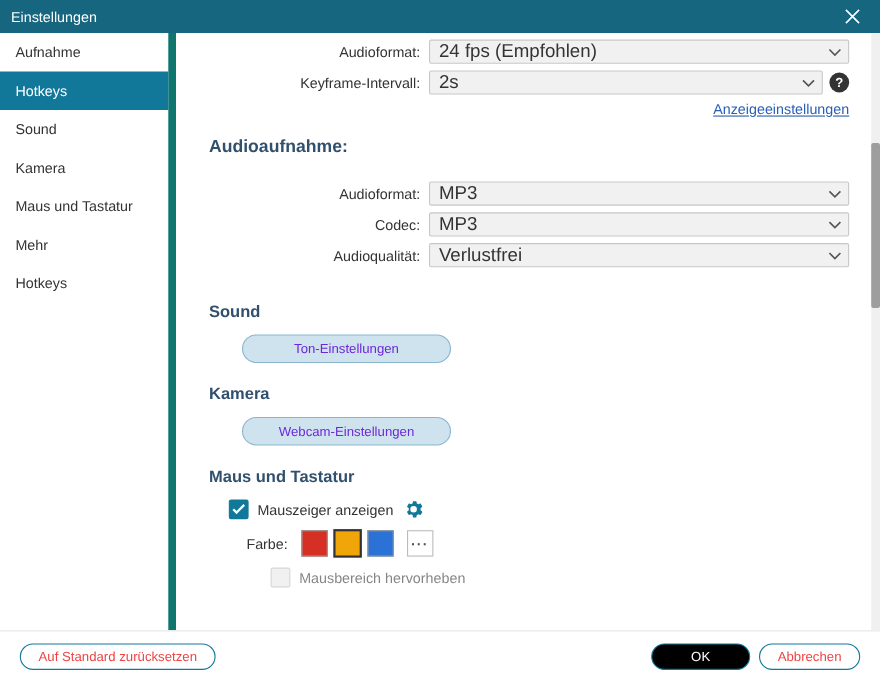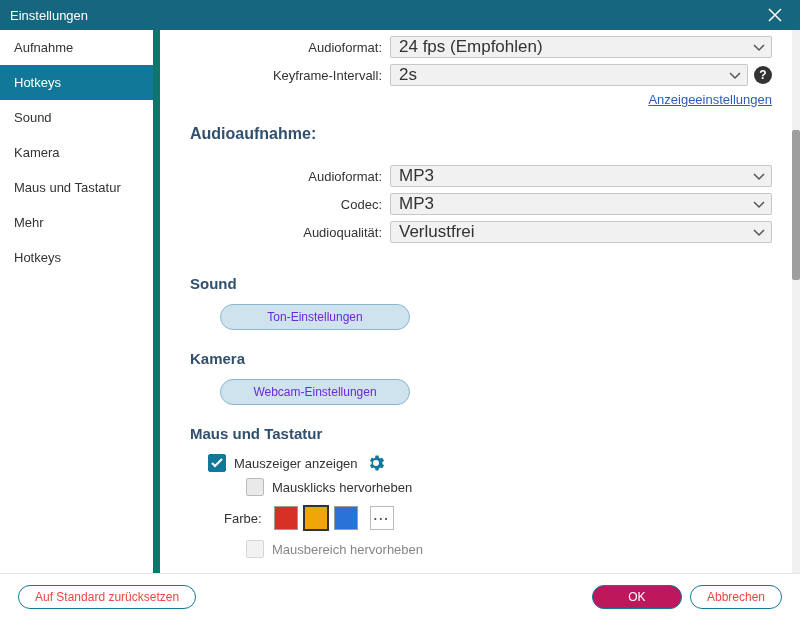"Mausklicks hervorheben" div.check-row { html: <div> <div></div> <span>Mausklicks hervorheben</span> </div> -> none }
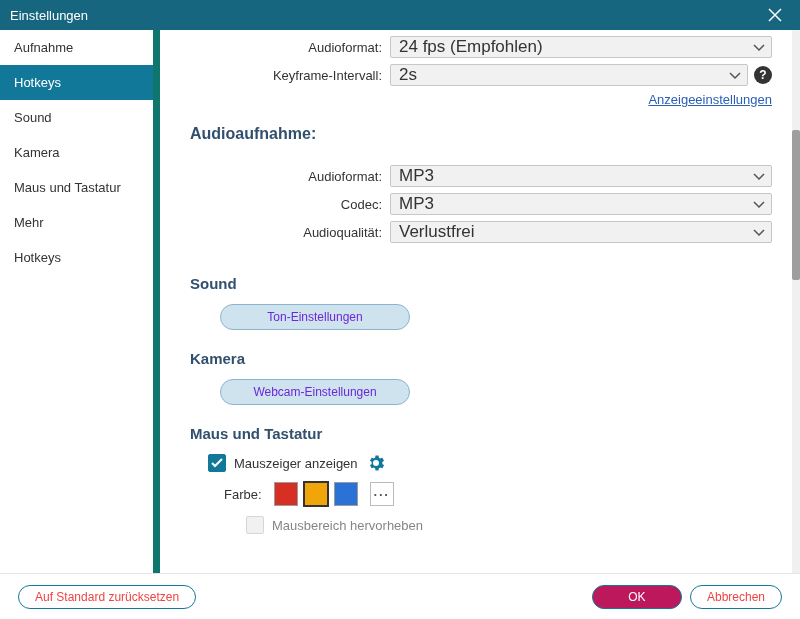"OK" .btn.primary { background: #be185d -> #000000 }
